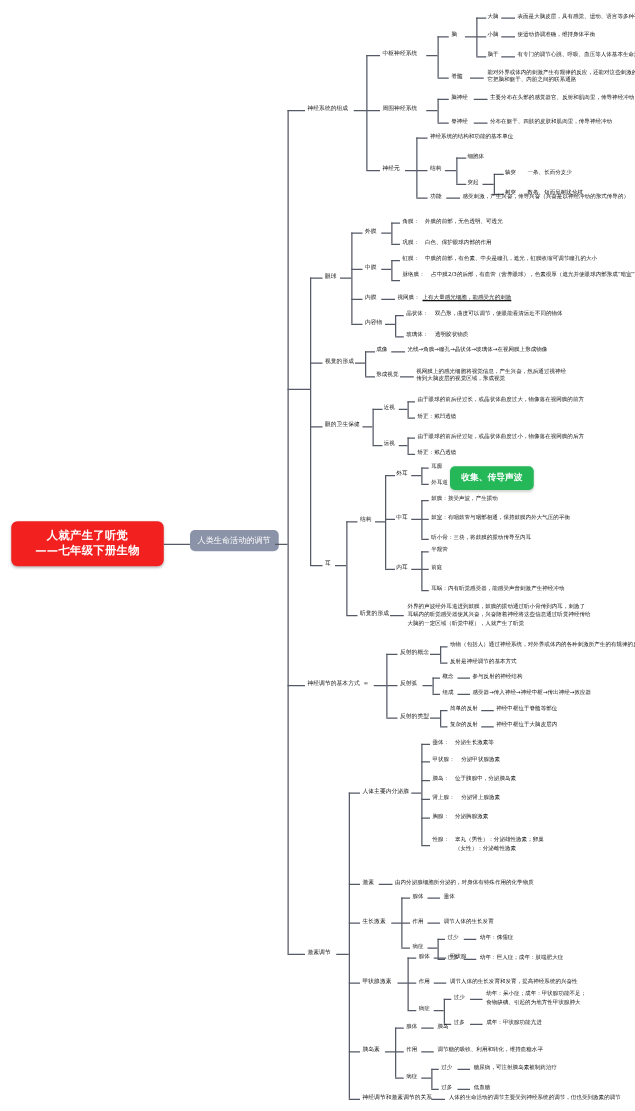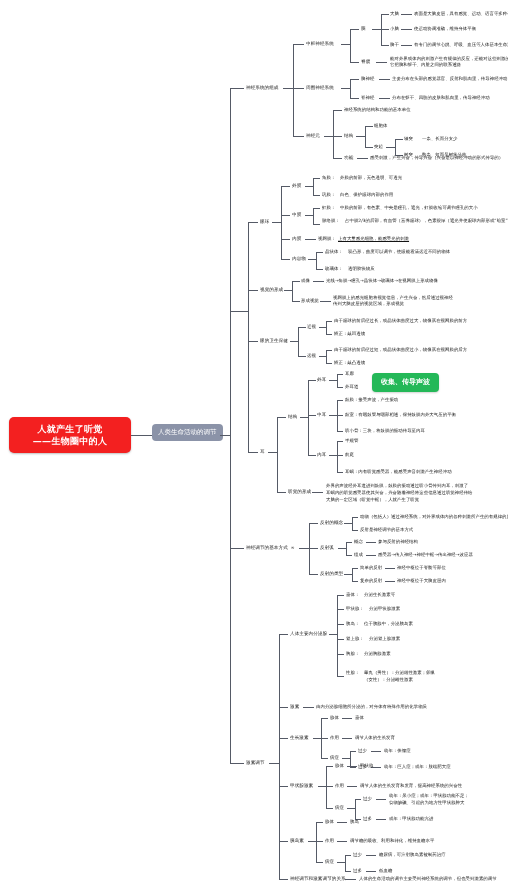"收集、传导声波" div.hl { left: 372px -> 360px }
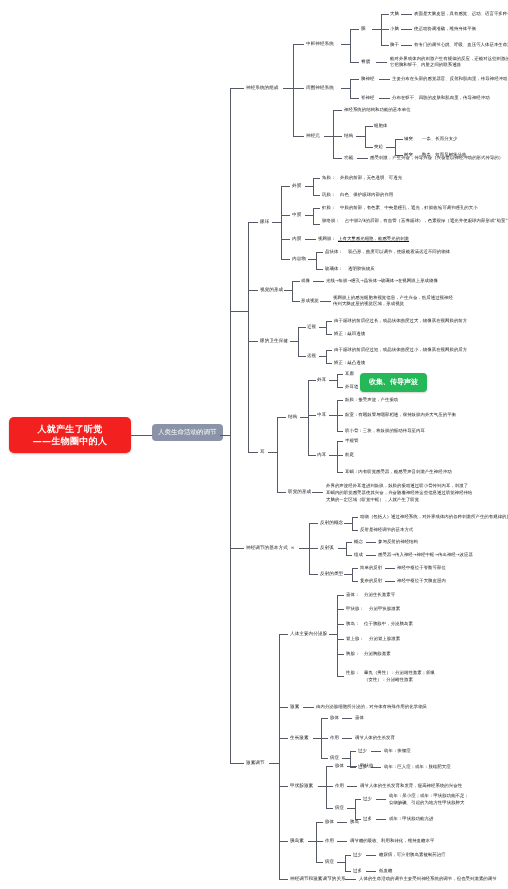"——生物圈中的人" span.r2 { text: 生物圈中的人 -> 七年级下册生物 }
